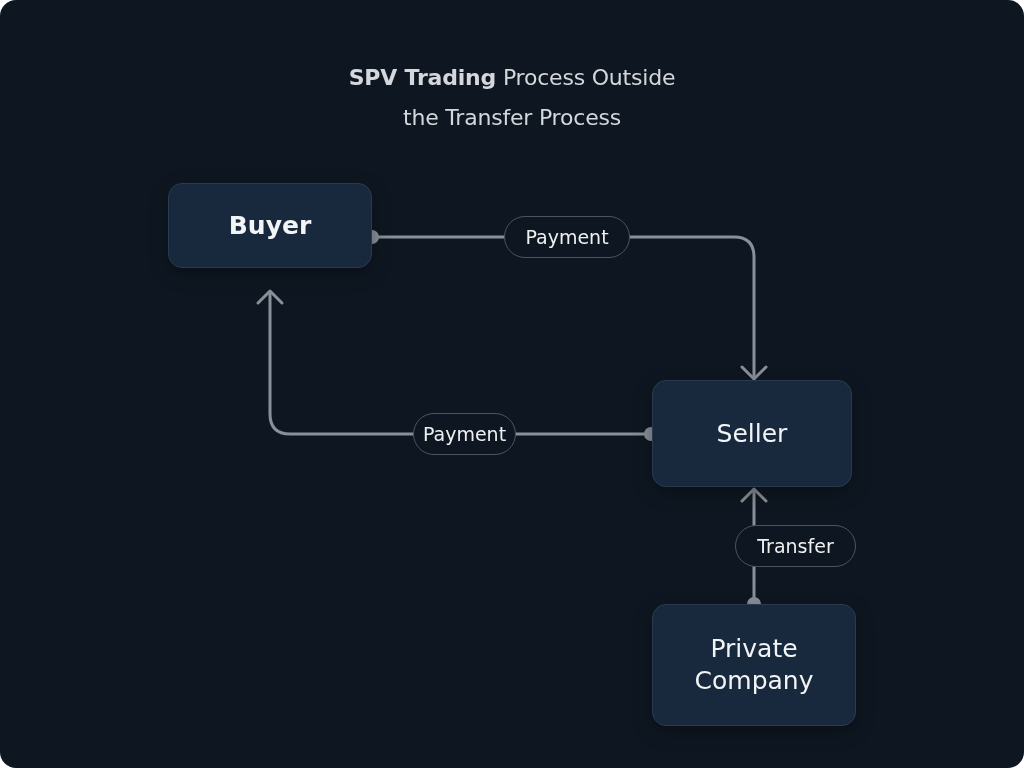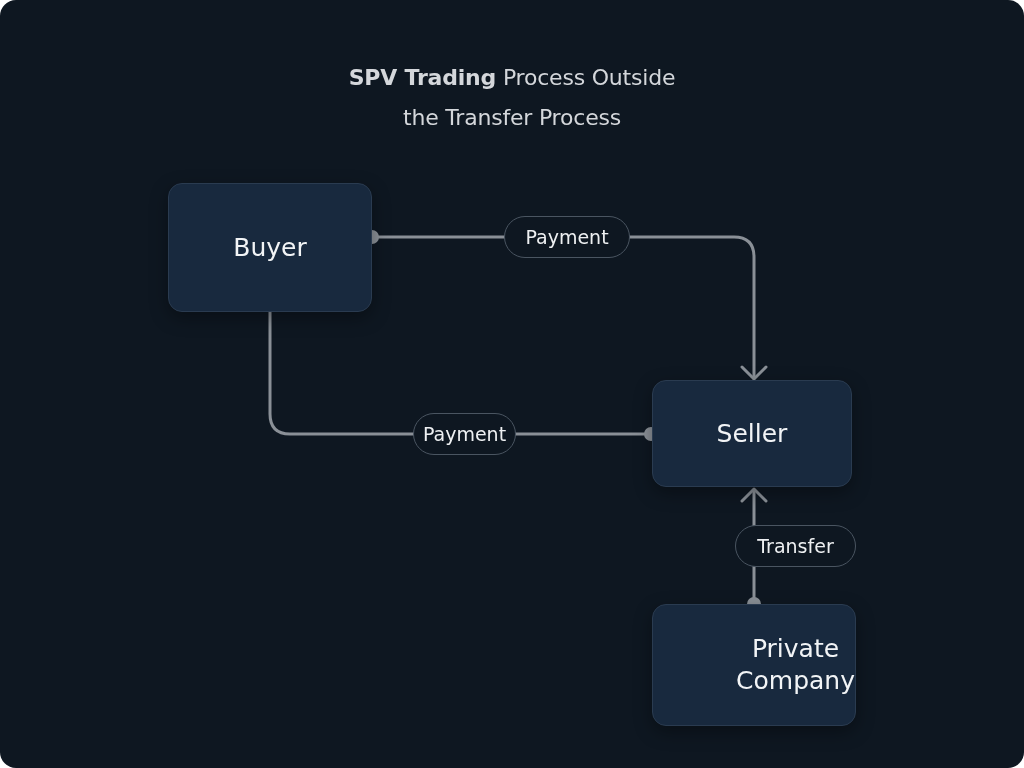"Buyer" div.node { font-weight: none -> bold; height: 129px -> 85px }
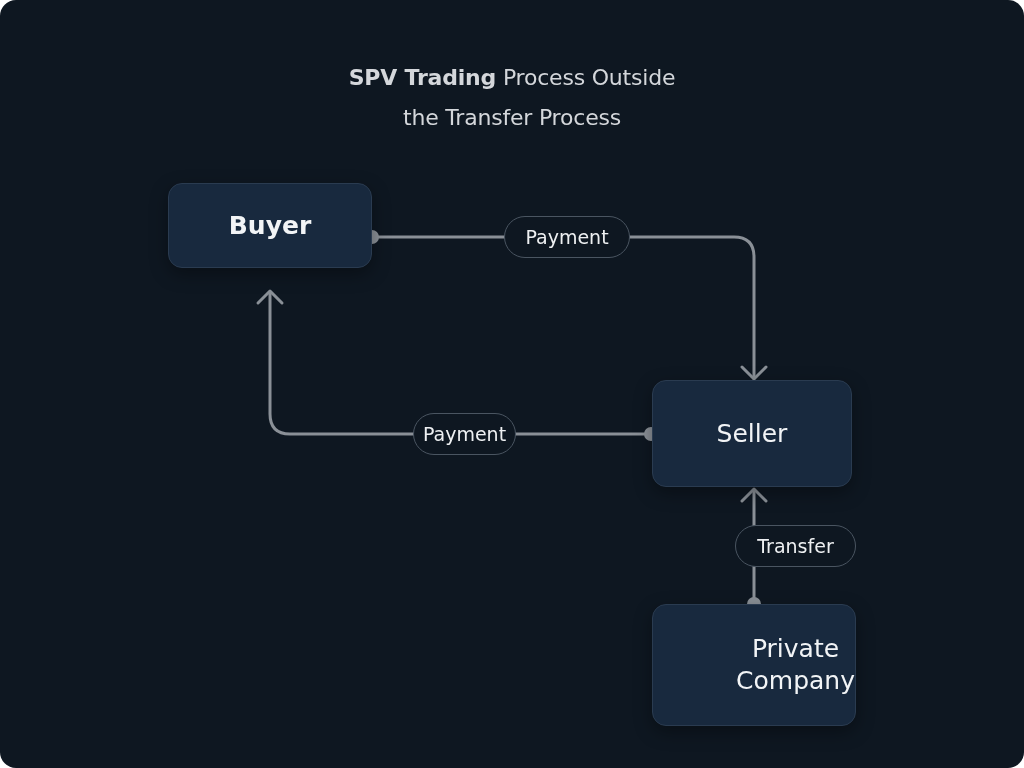"Private" div.node { justify-content: flex-end -> none }
